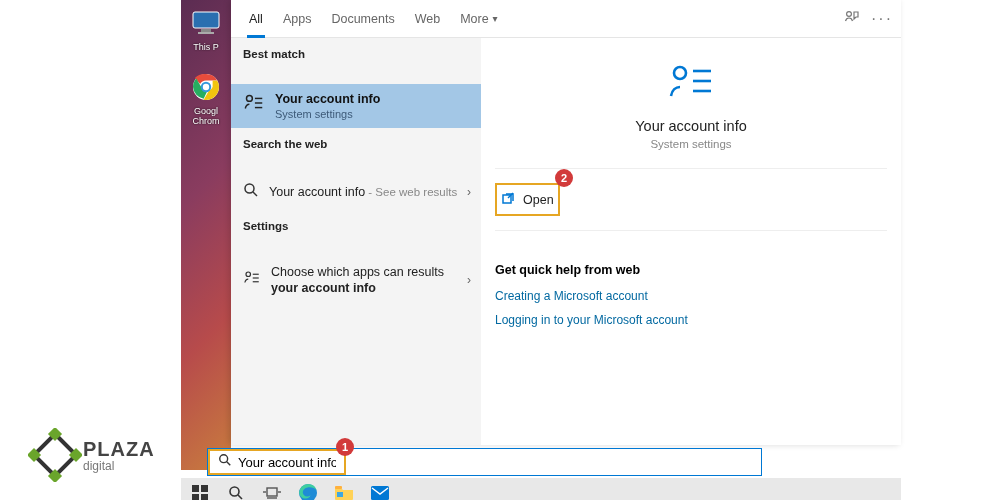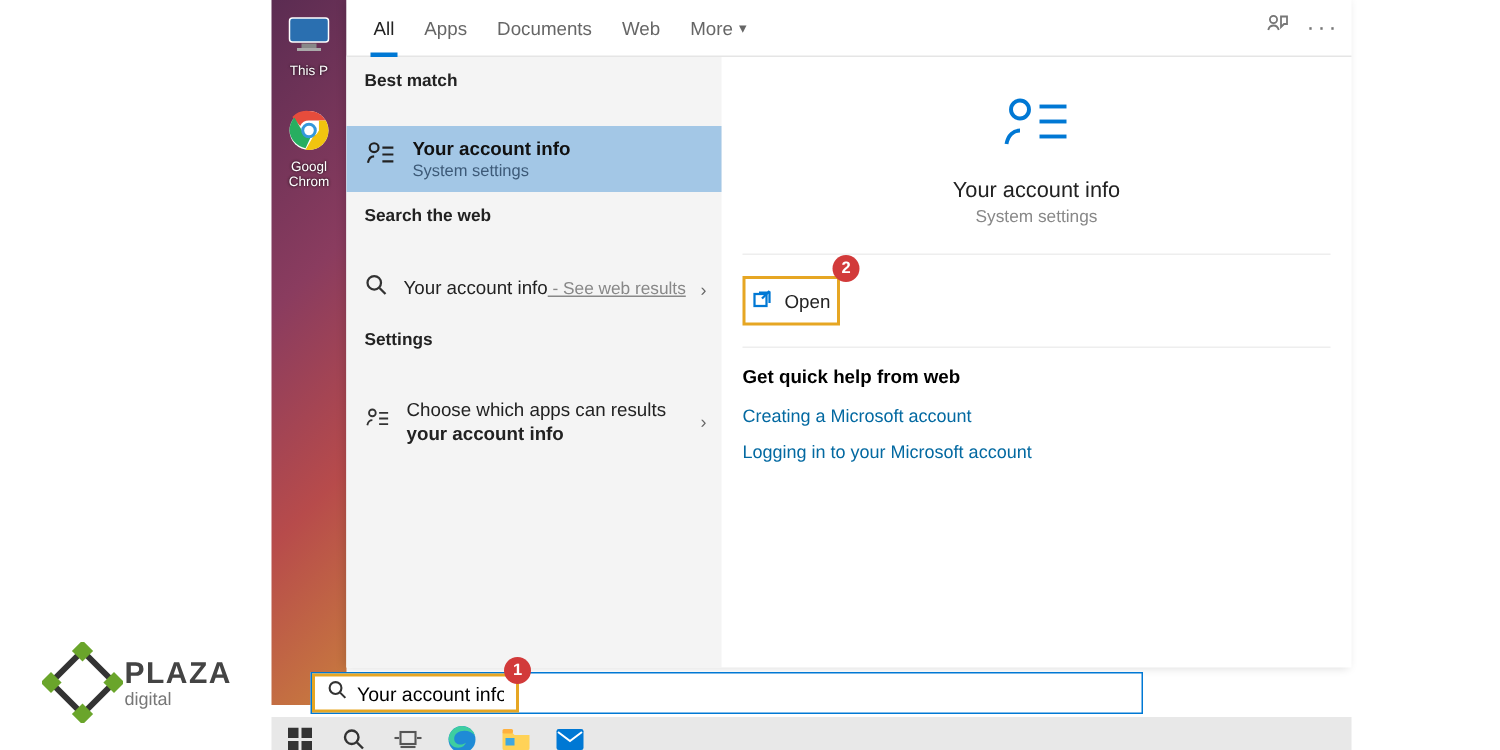"- See web results" .result-row .sub { text-decoration: underline -> none }
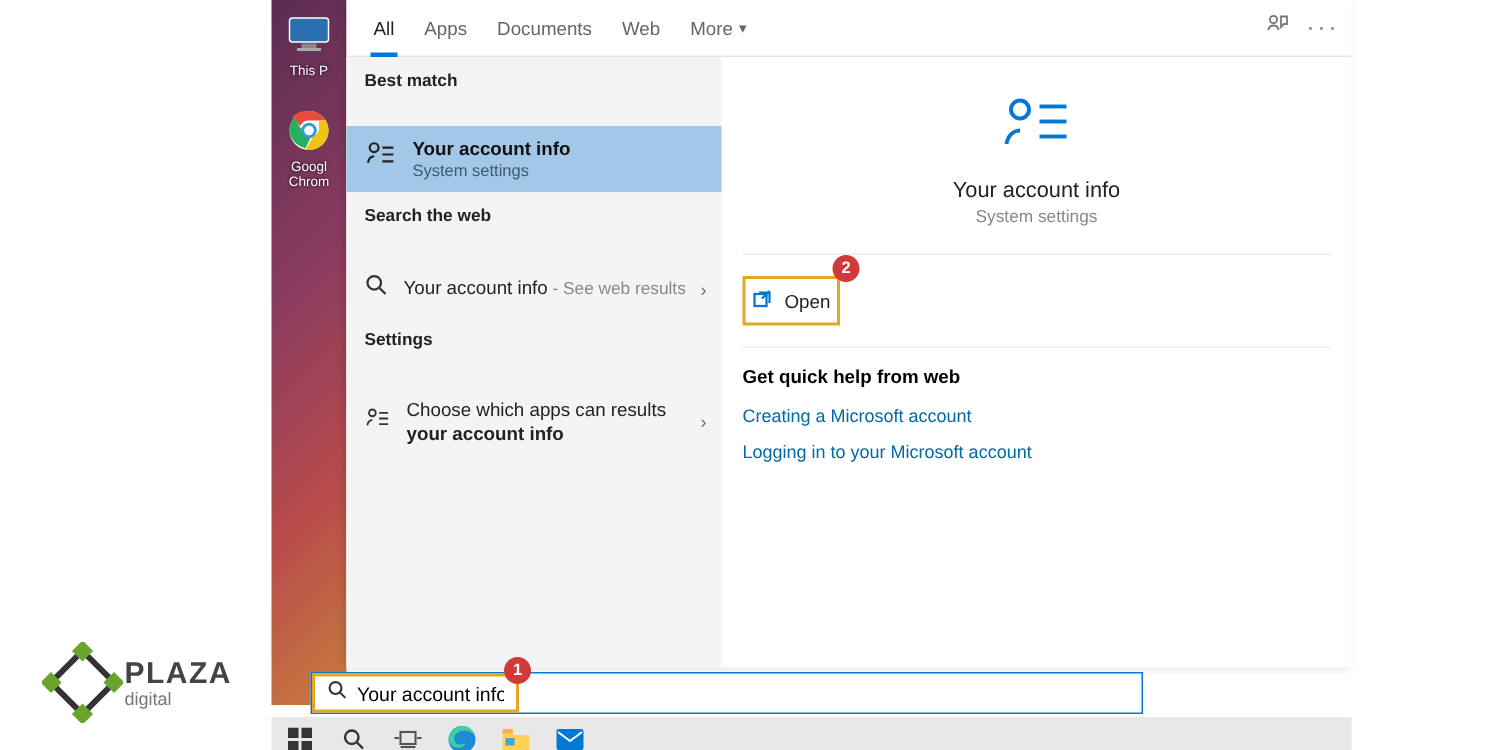"Get quick help from web" .help-block { margin: 12px 14px -> 32px 14px }
